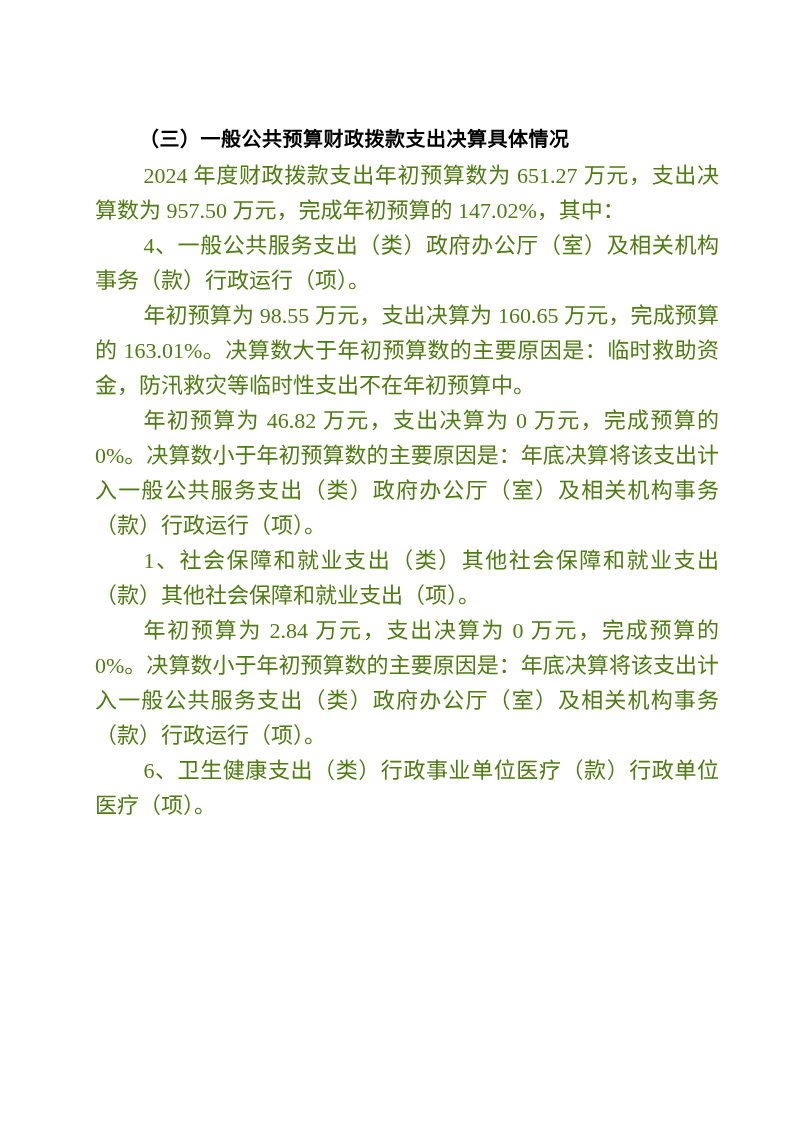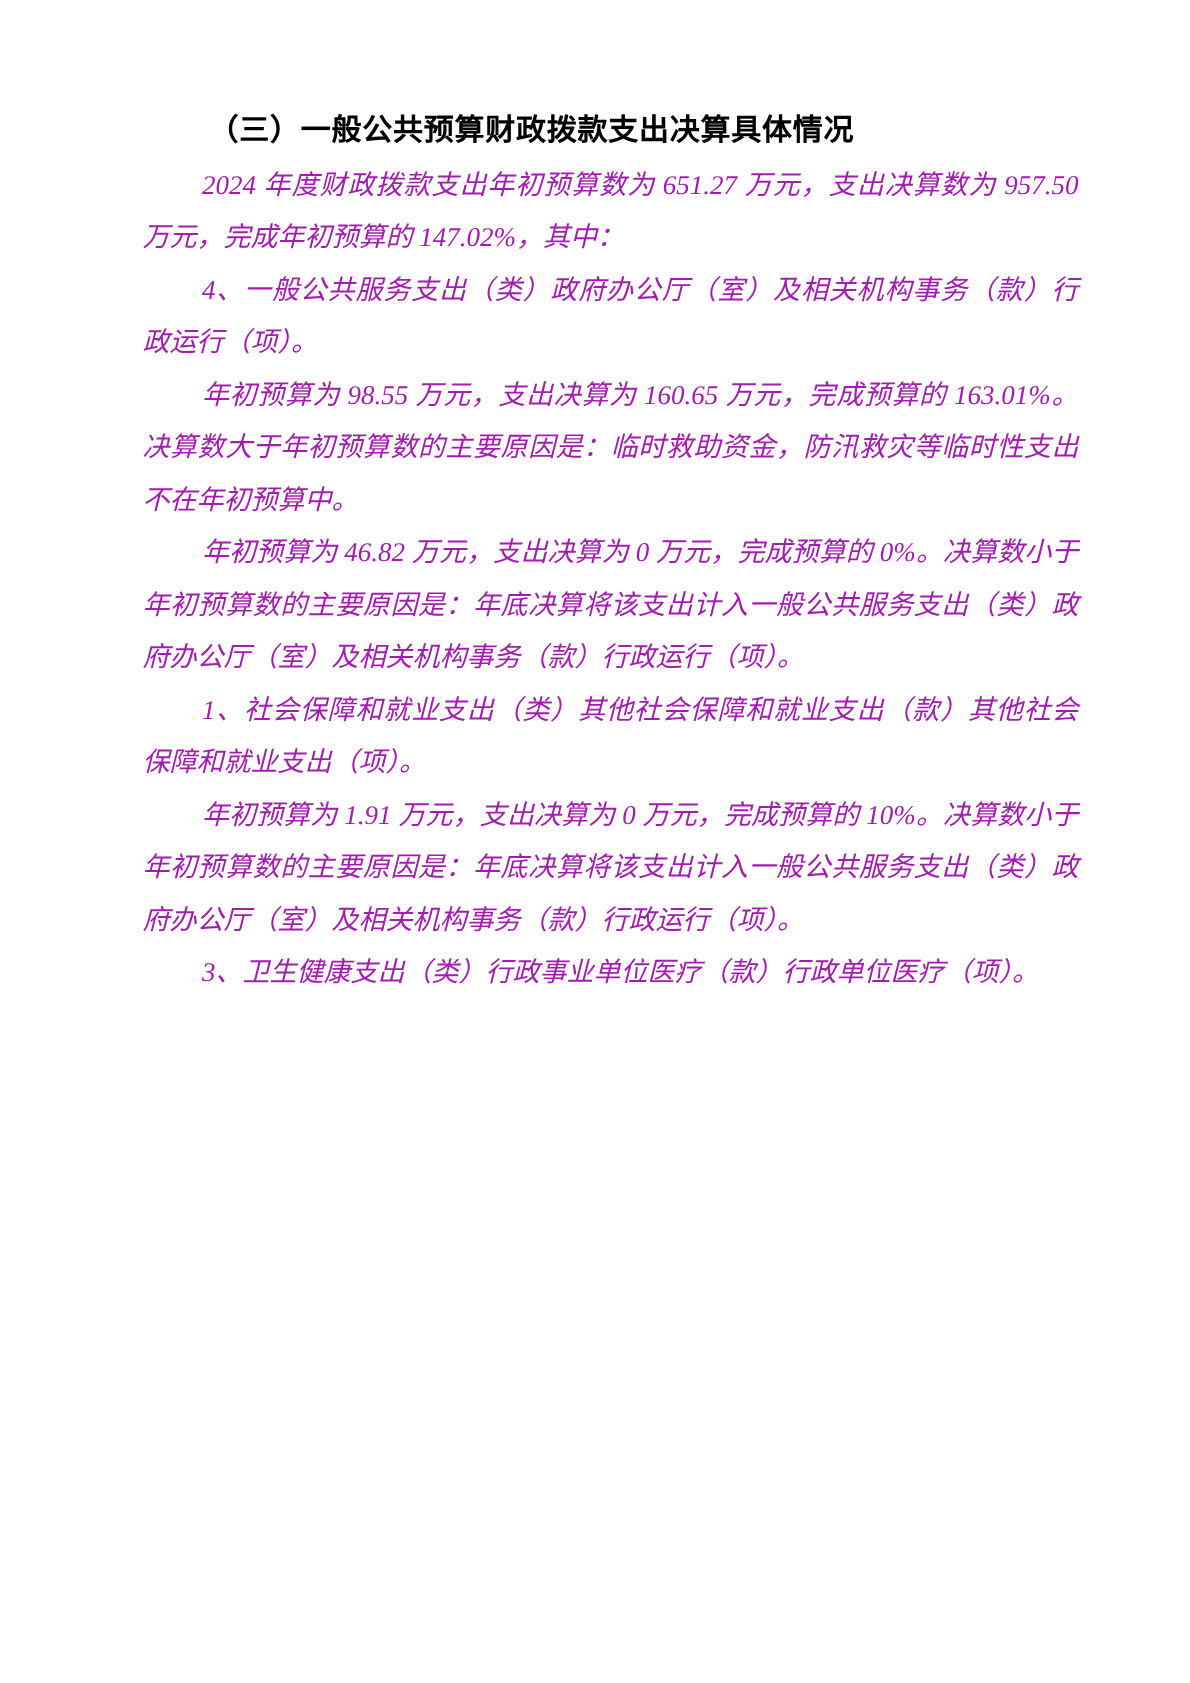"（三）一般公共预算财政拨款支出决算具体情况" .page { padding: 68px 74px 0 95px -> 120px 74px 0 95px }
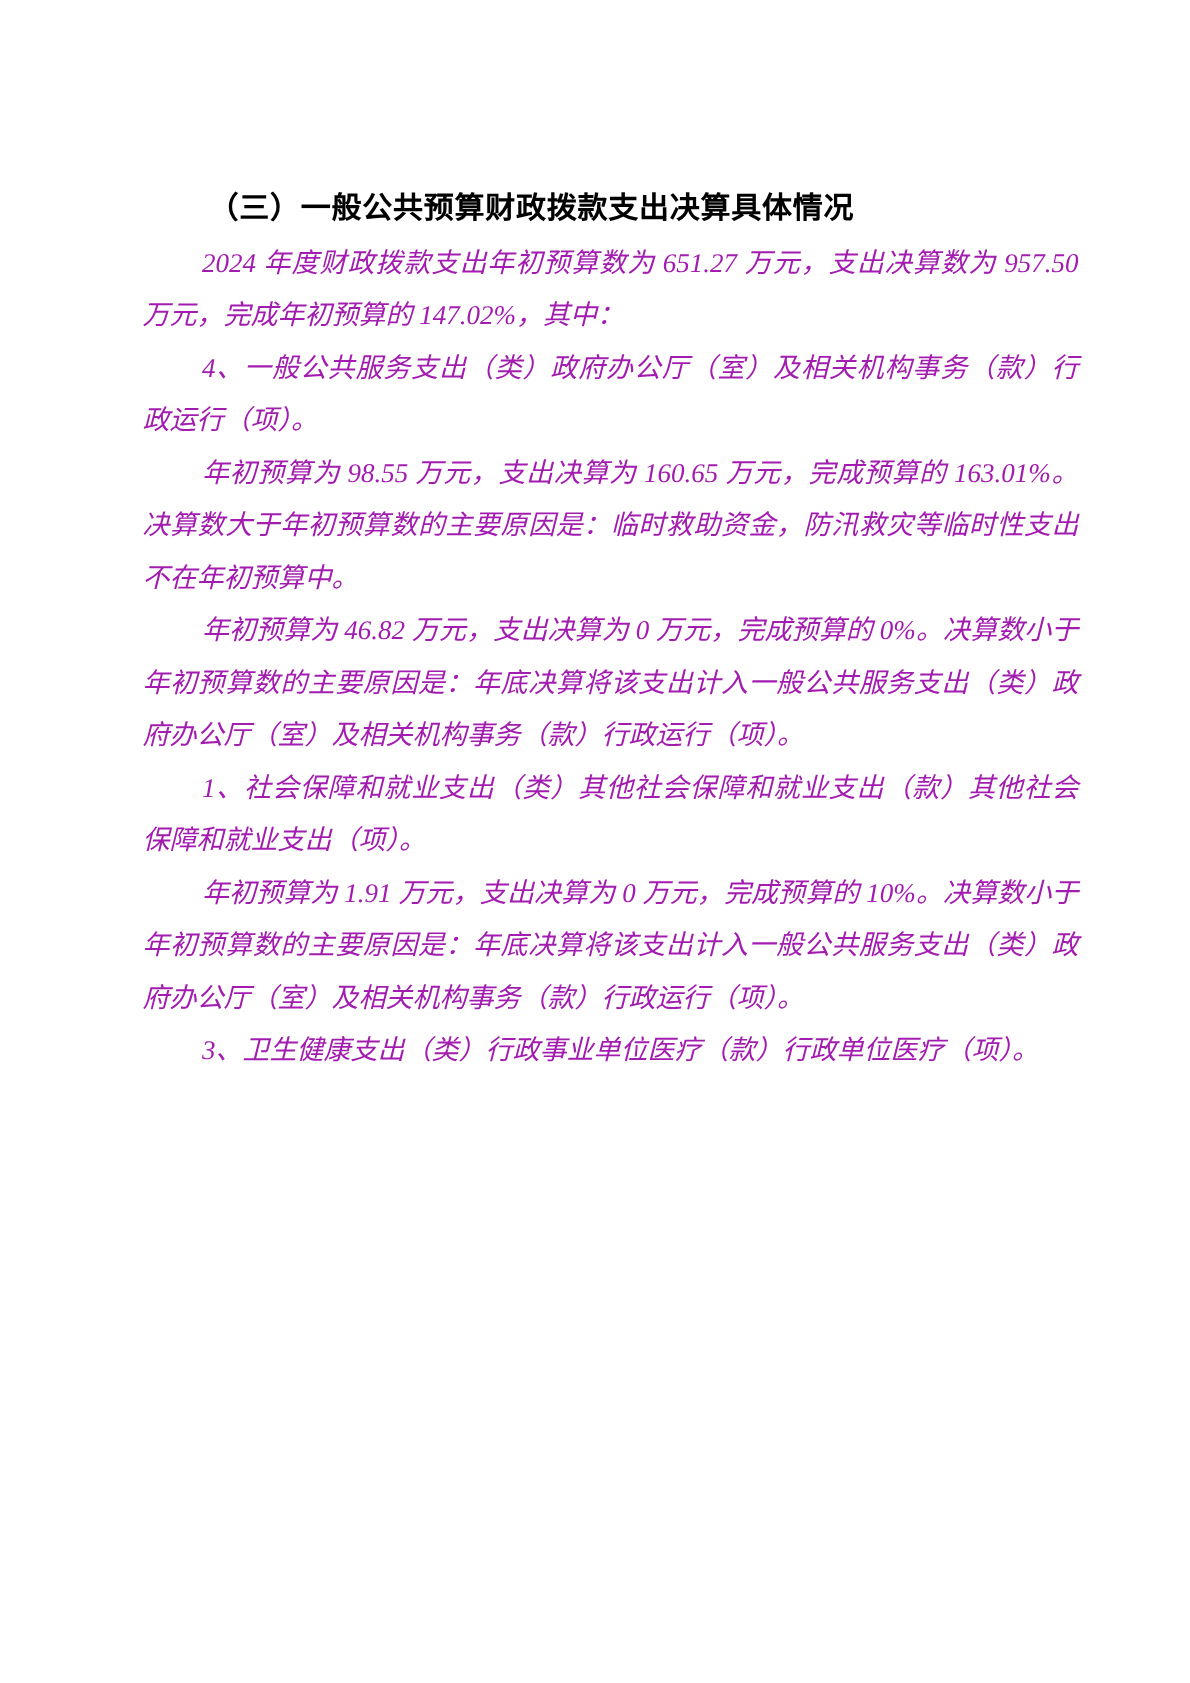"2024 年度财政拨款支出年初预算数为 651.27 万元，支出决算数为" .doc-body { color: #a21caf -> #4d7c0f; font-size: 18px -> 22px; font-style: italic -> none }
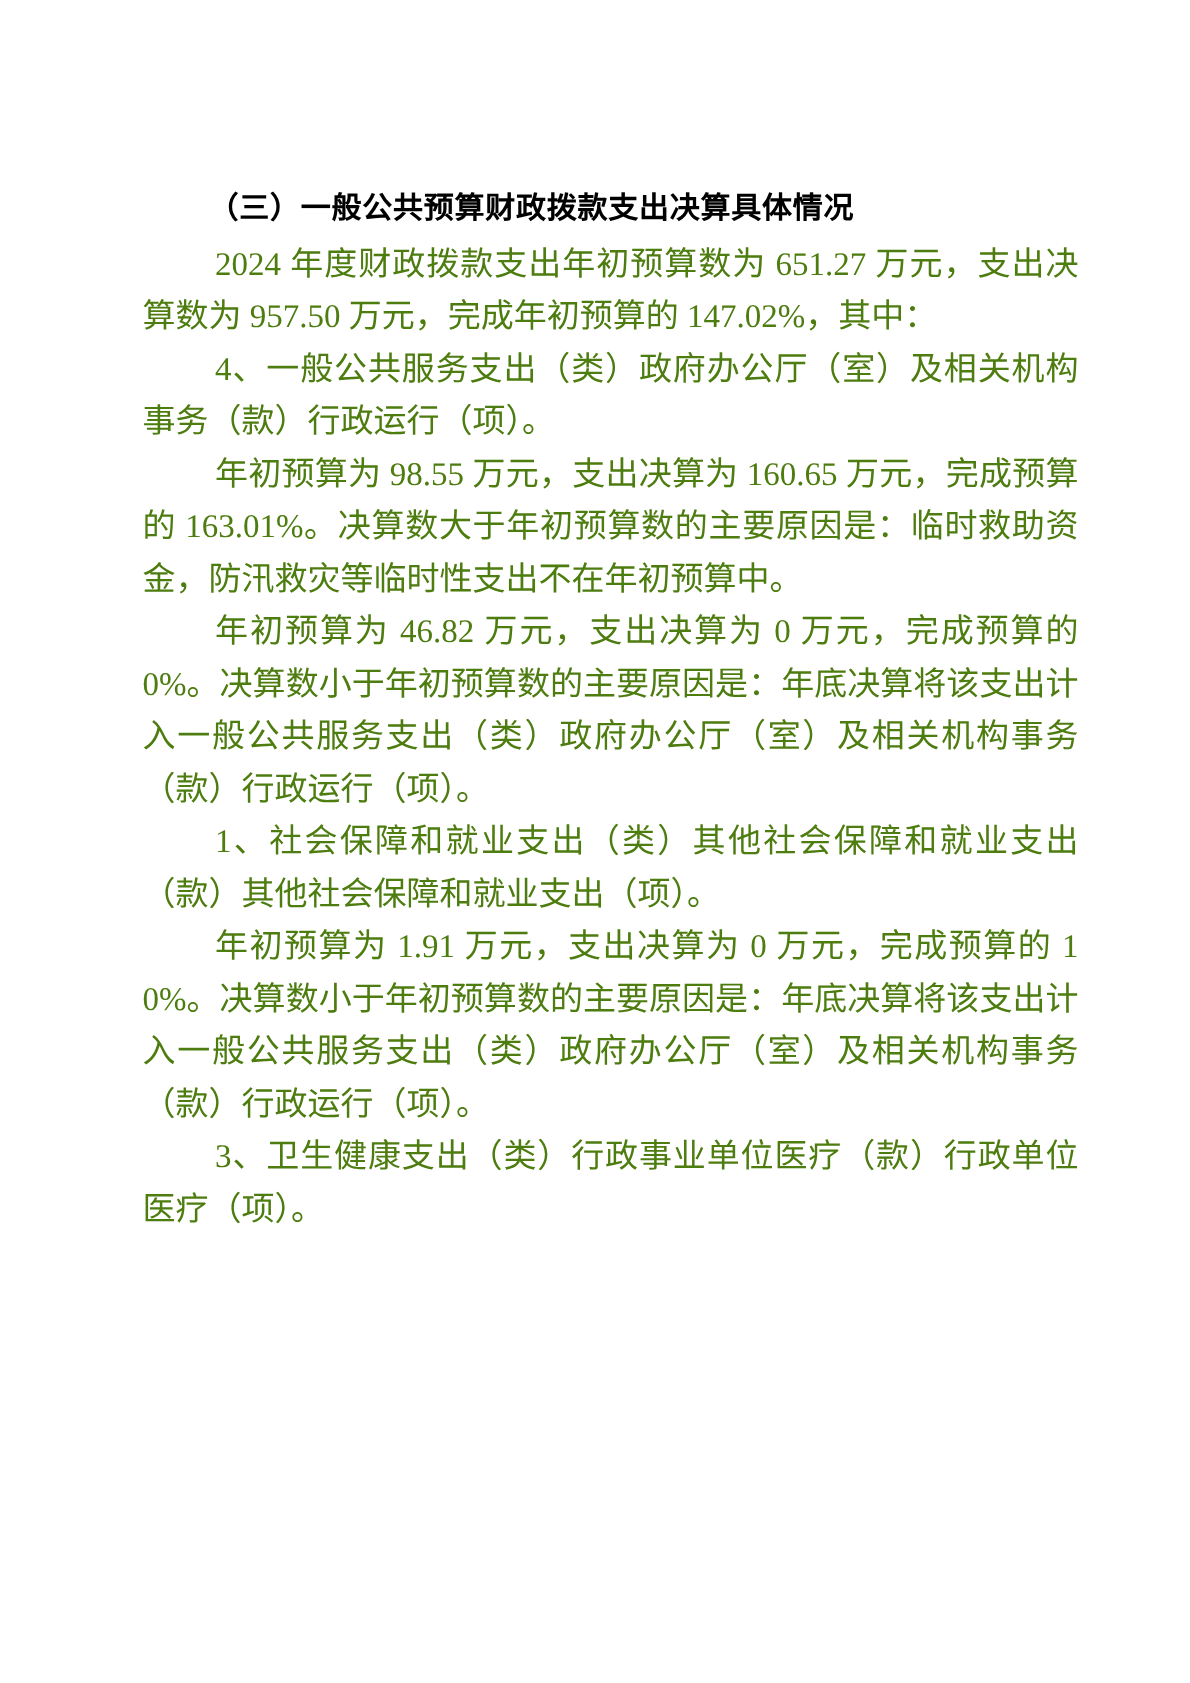"年初预算为 1.91 万元，支出决算为 0 万元，完成预算的" p { text: 1.91 万元，支出决算为 0 万元，完成预算的 10% -> 2.84 万元，支出决算为 0 万元，完成预算的 0% }
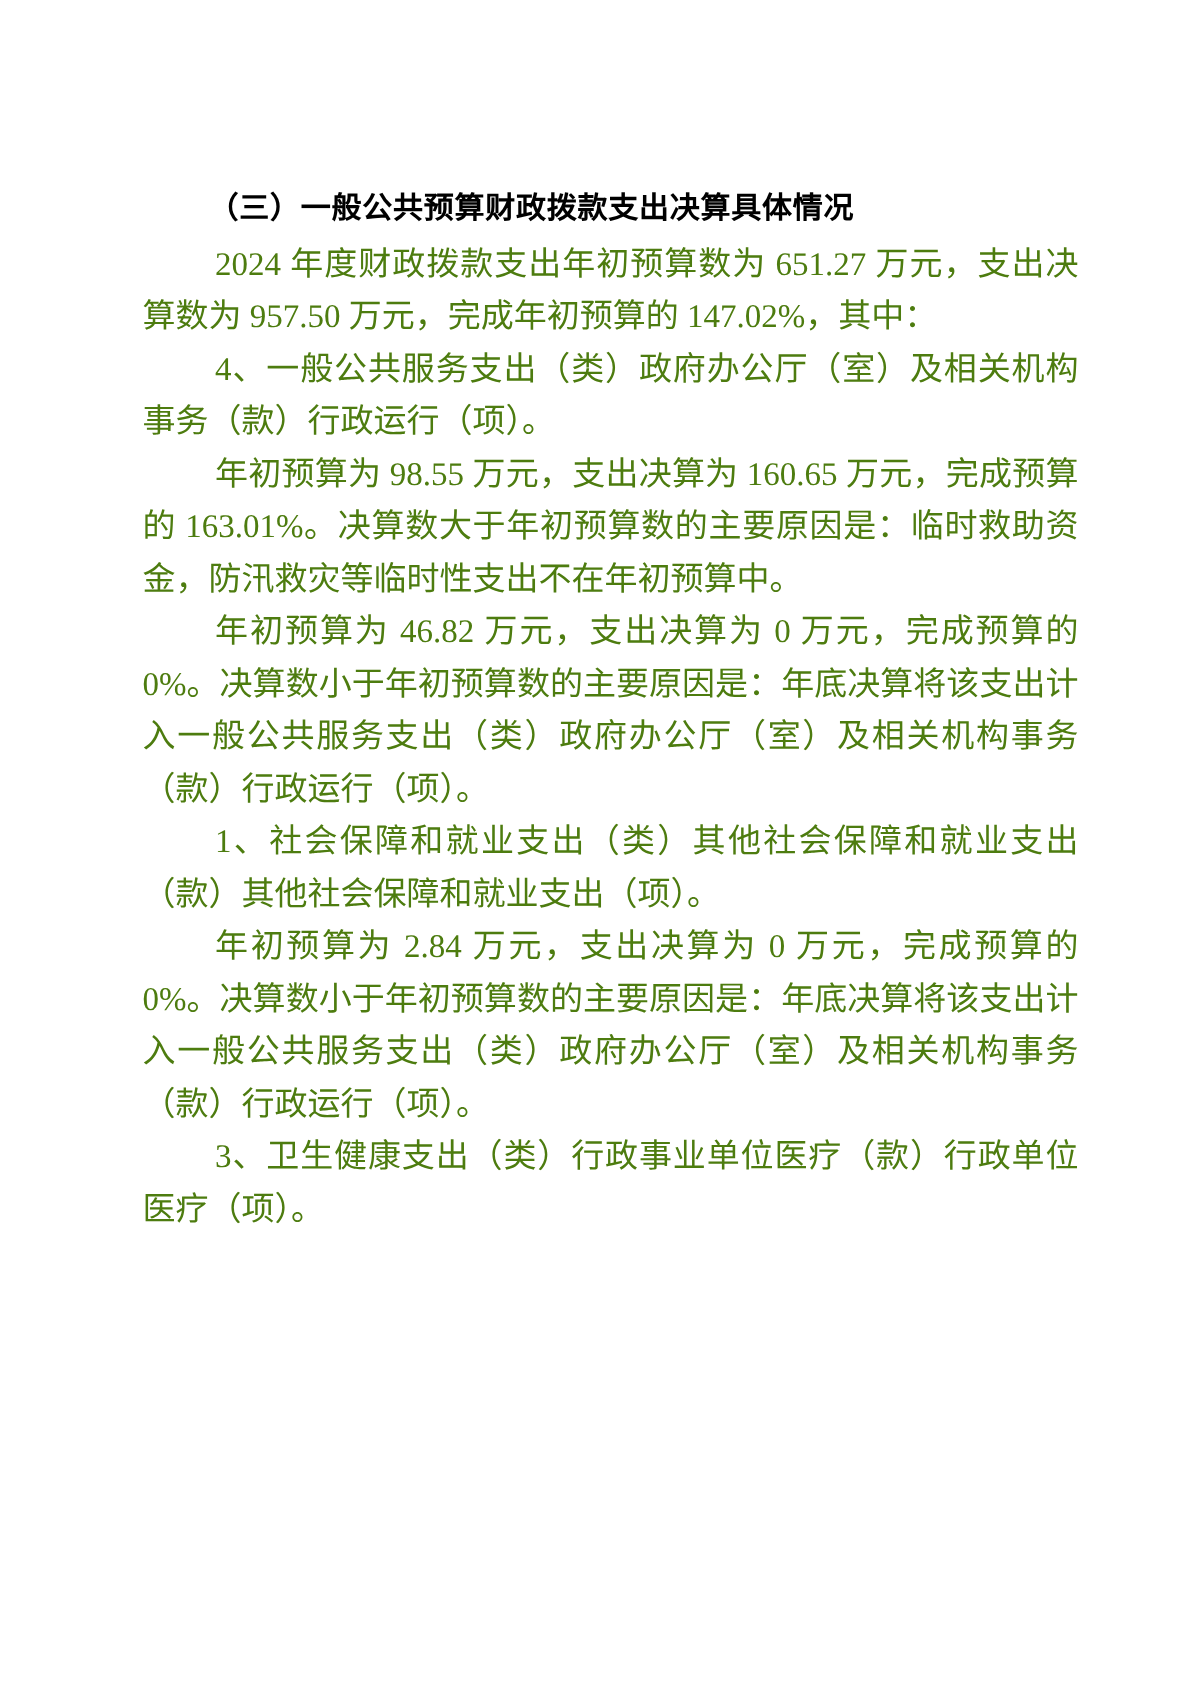"3、卫生健康支出（类）行政事业单位医疗（款）行政单位医疗（项）。" p { text: 3 -> 6 }
